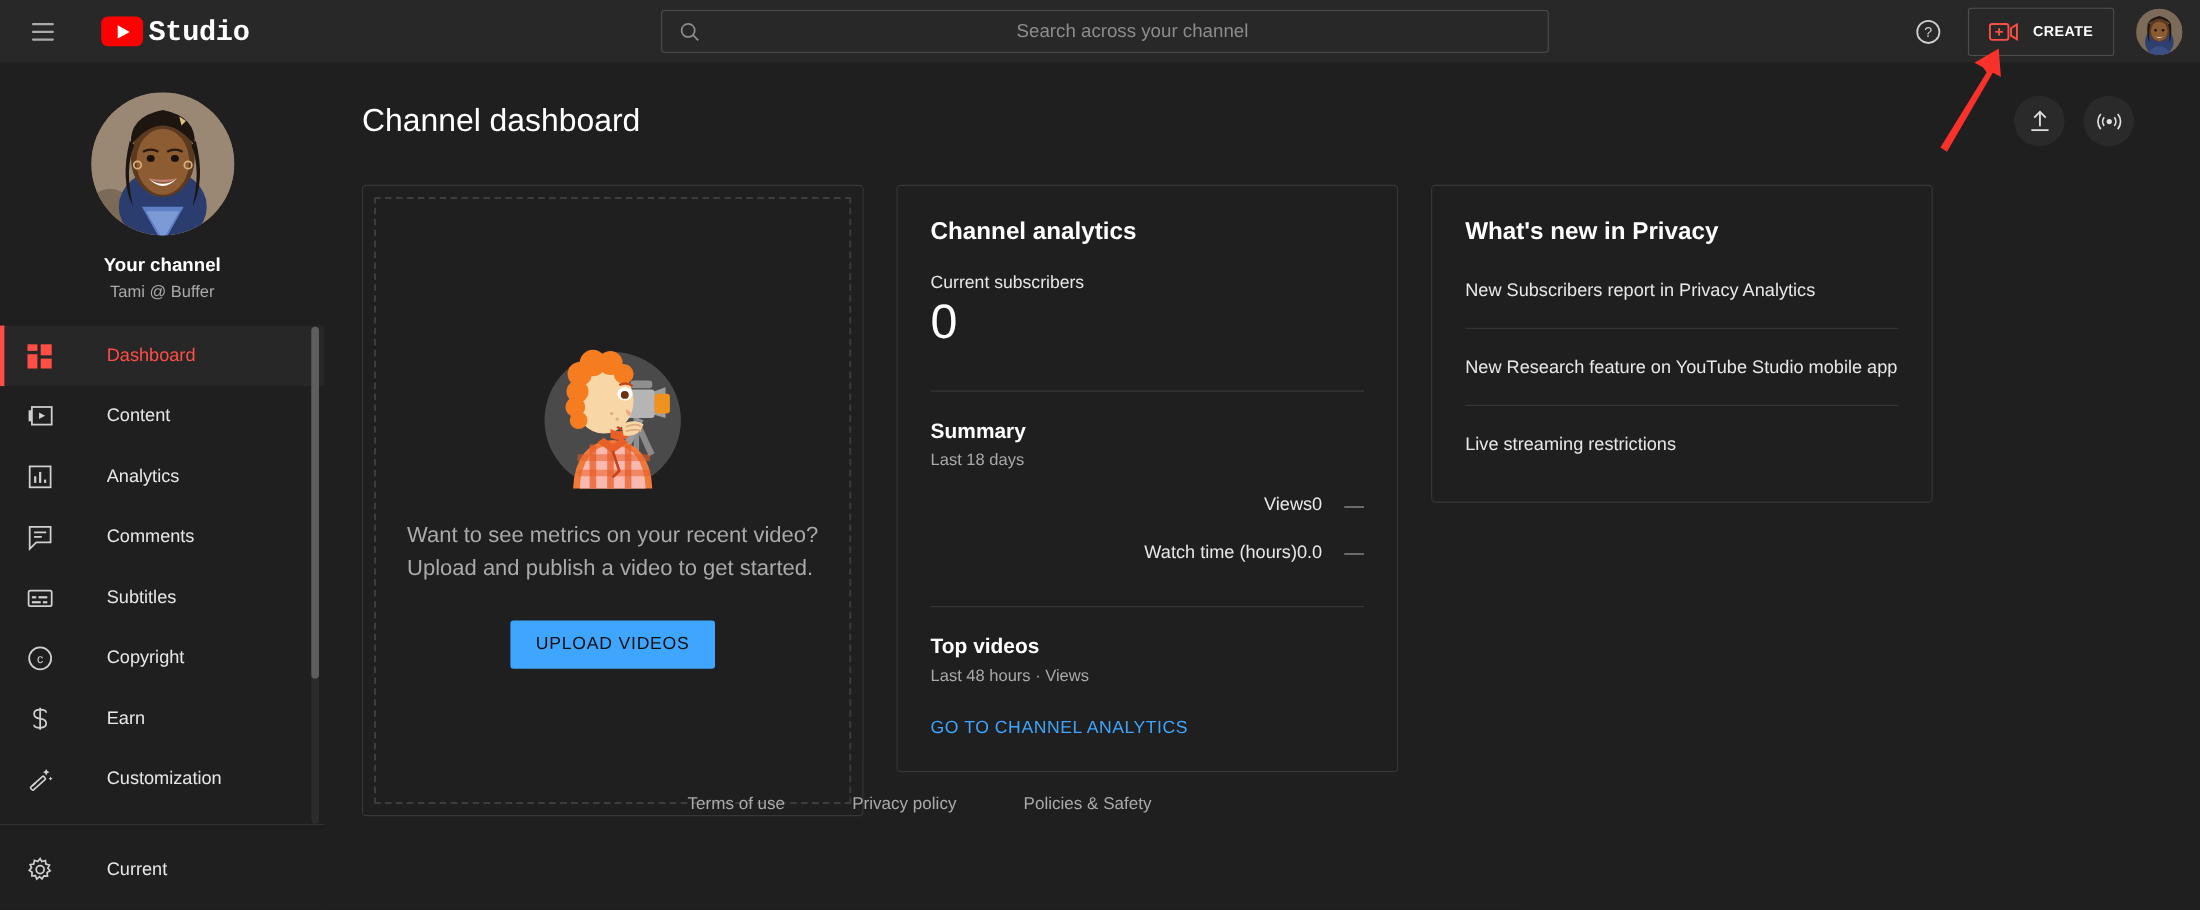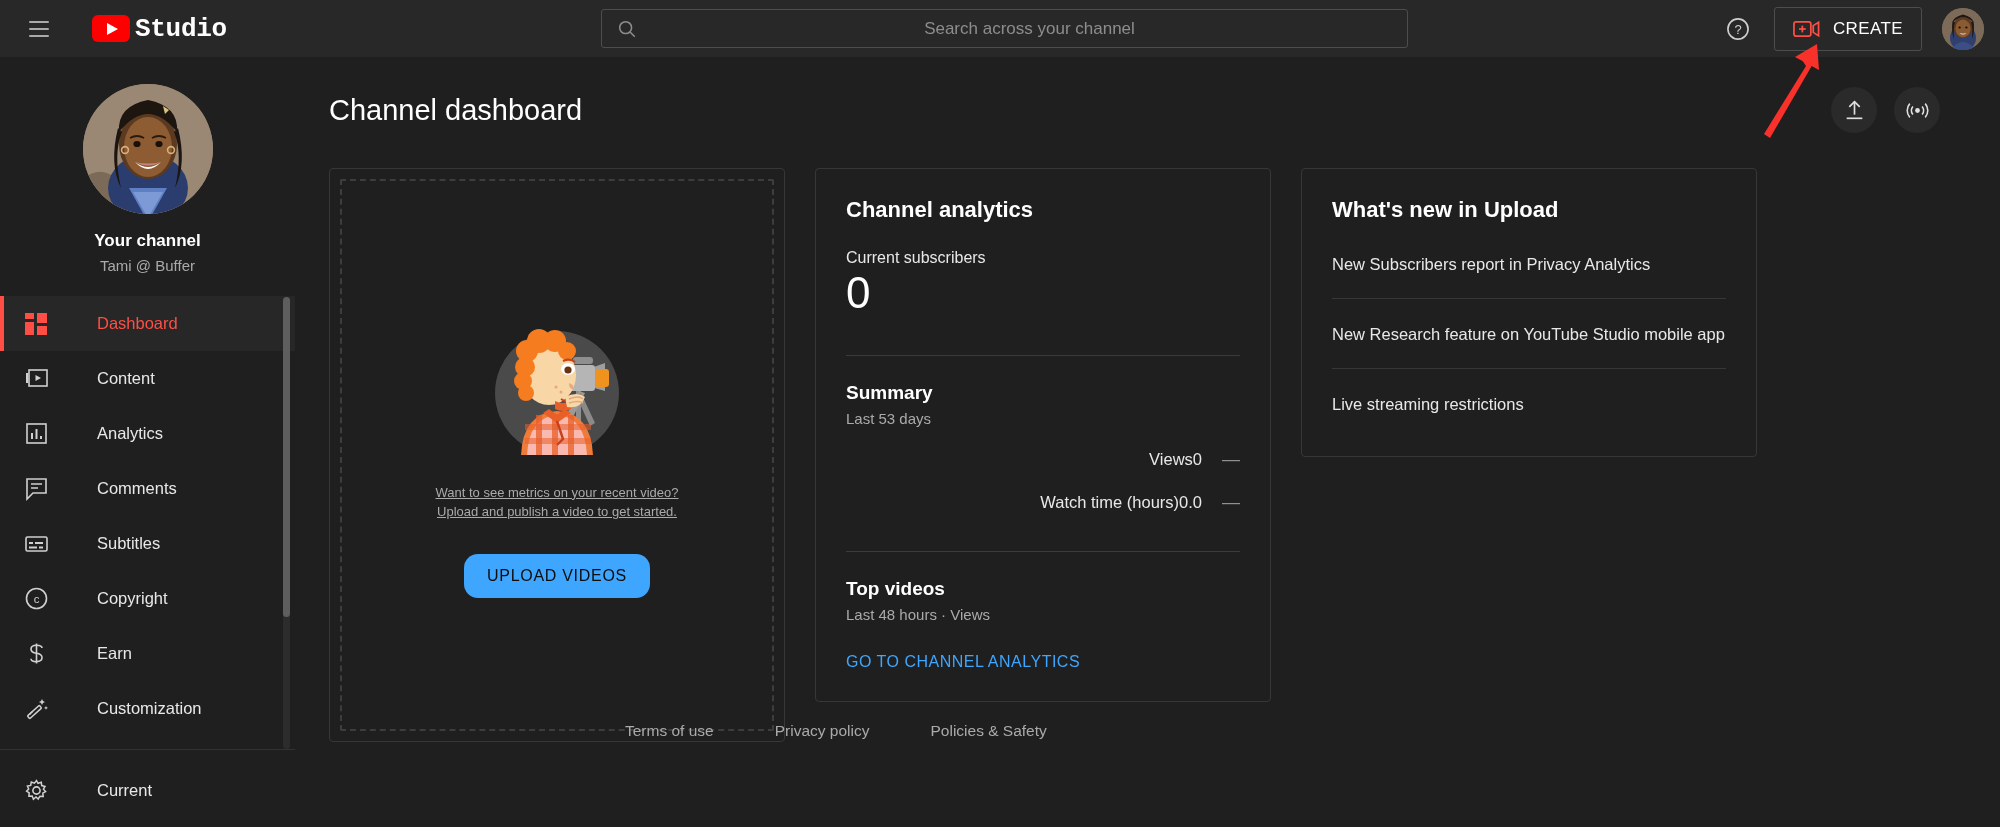"CREATE" .create-label { font-size: 17px -> 13px; font-weight: 400 -> 700 }
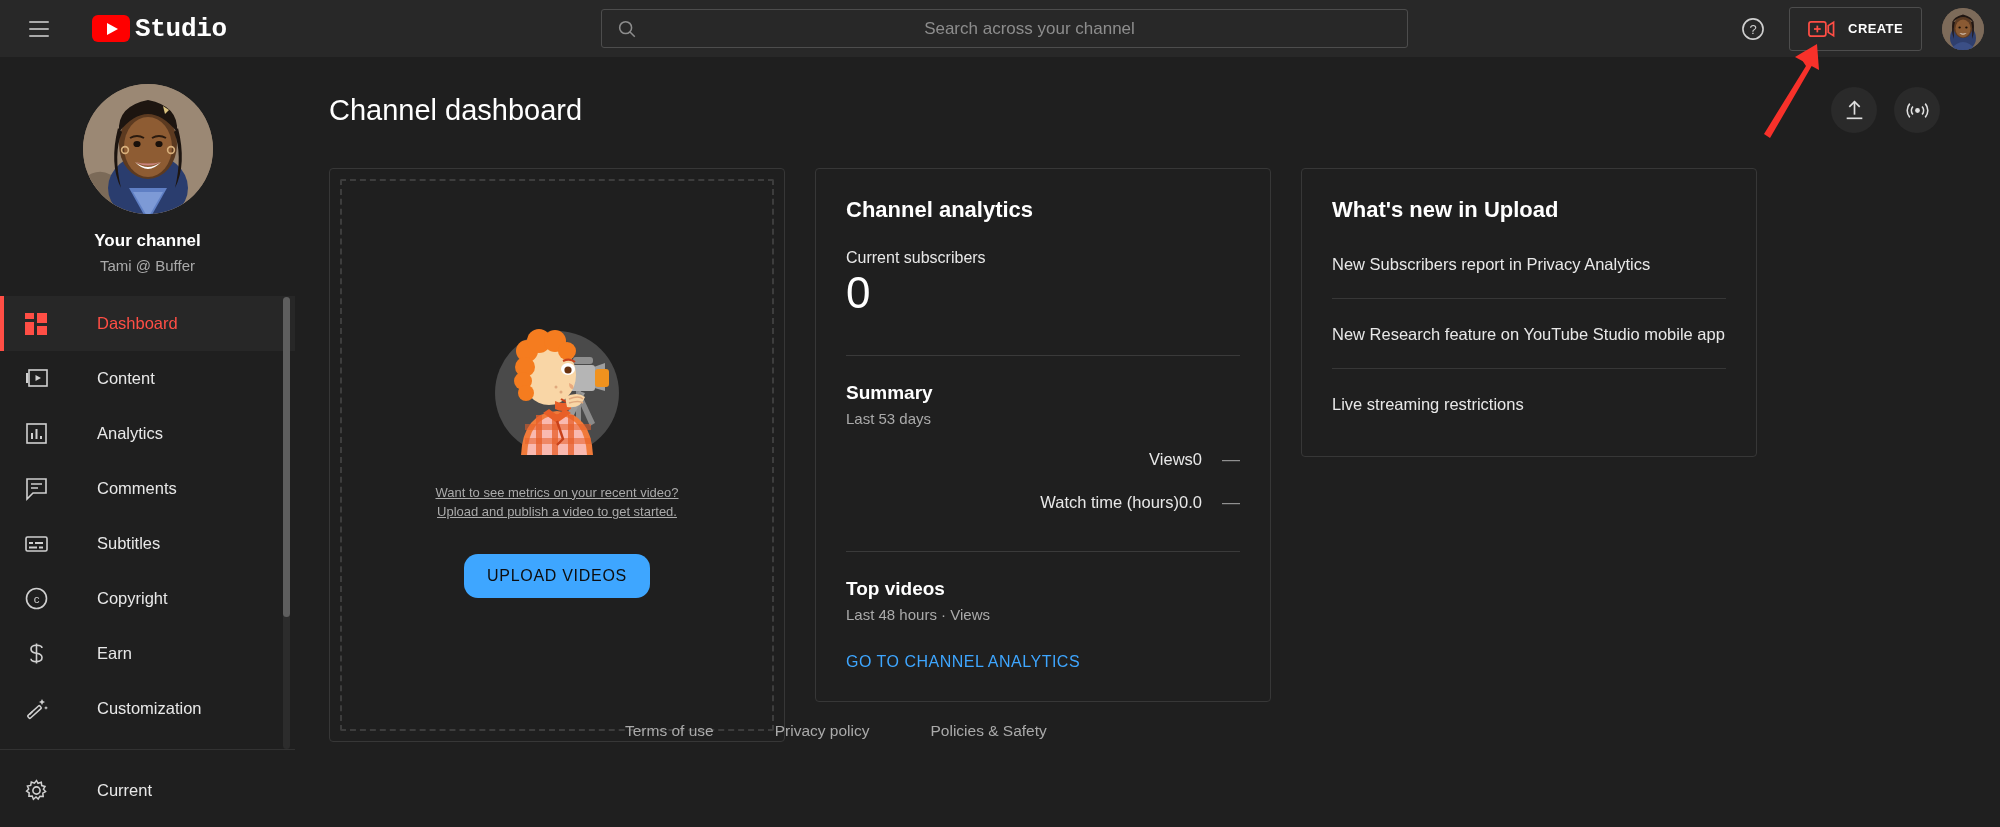"What's new in Upload" div.card-h { text: Upload -> Privacy }
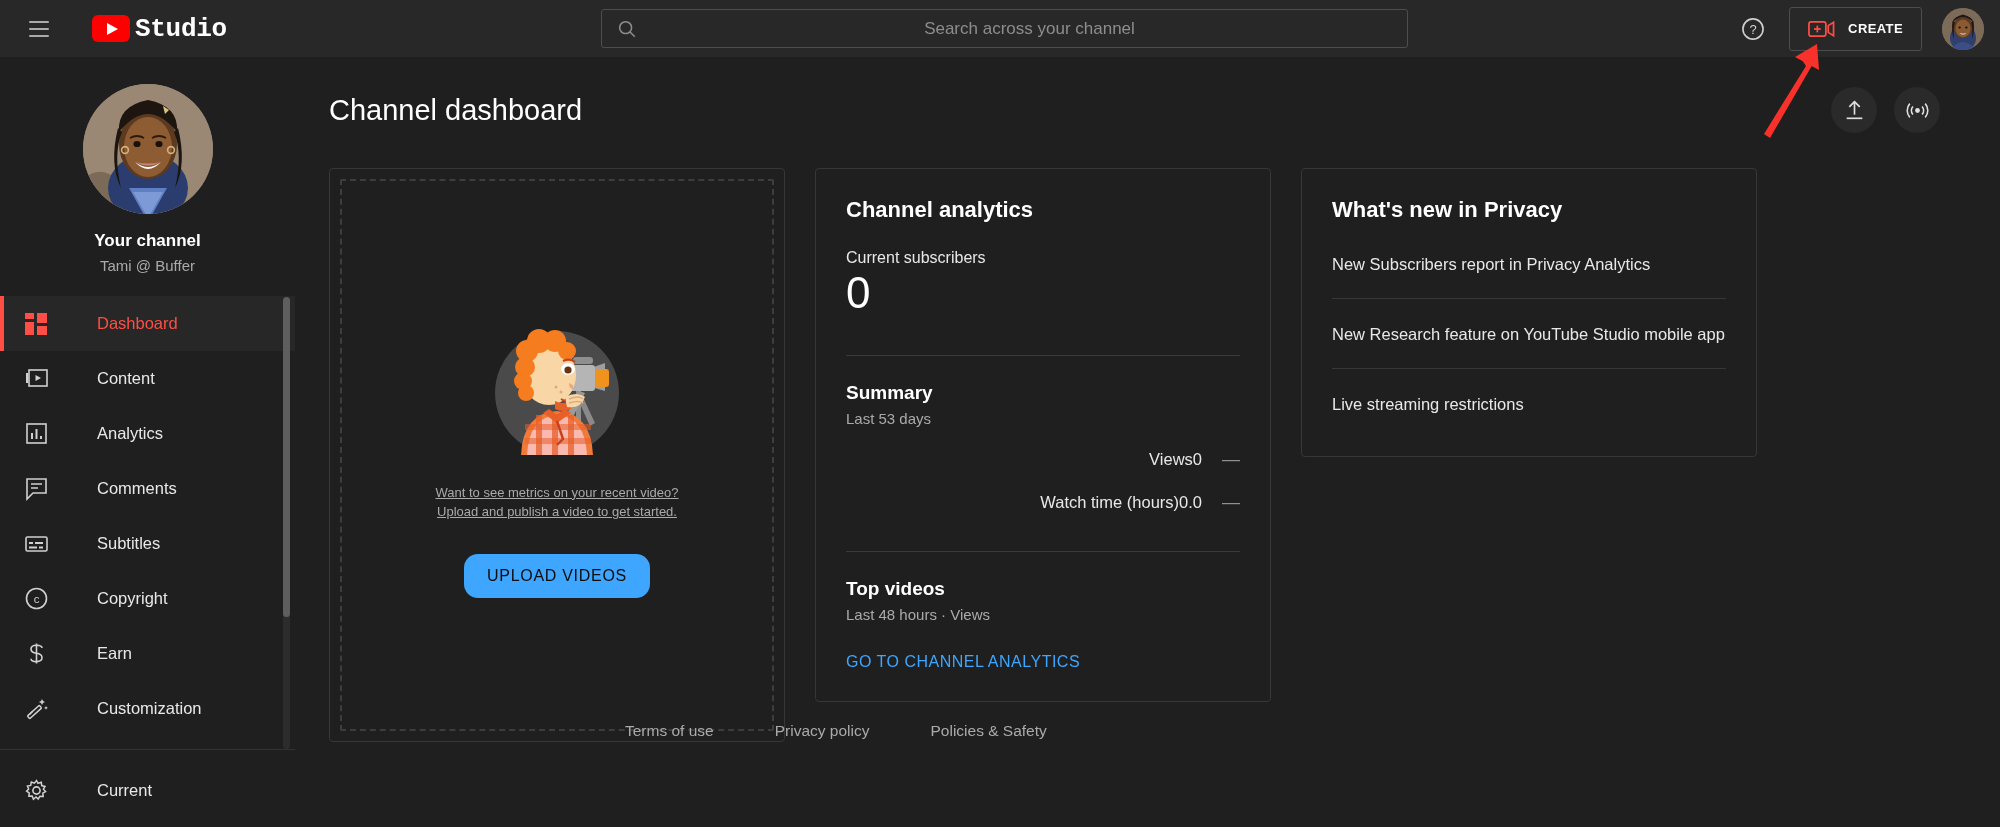"Last 53 days" div.sec-sub { text: 53 -> 18 }
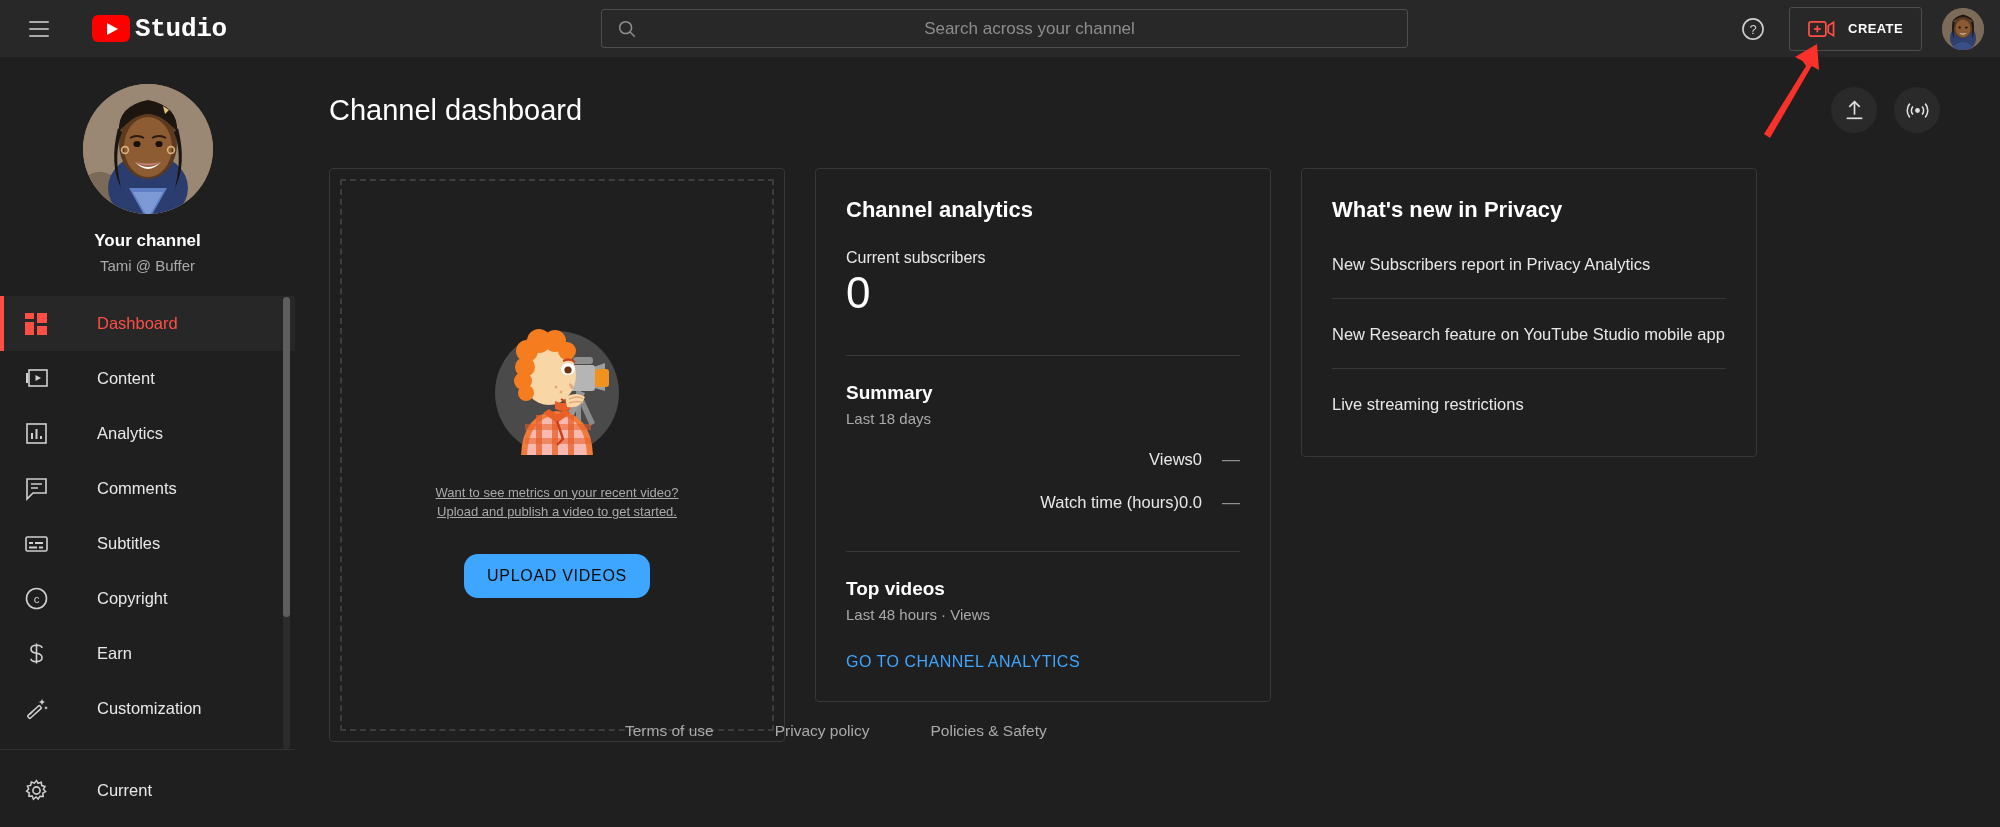"Want to see metrics on" .upload-text { font-size: 13px -> 20px; text-align: center -> left; text-decoration: underline -> none }
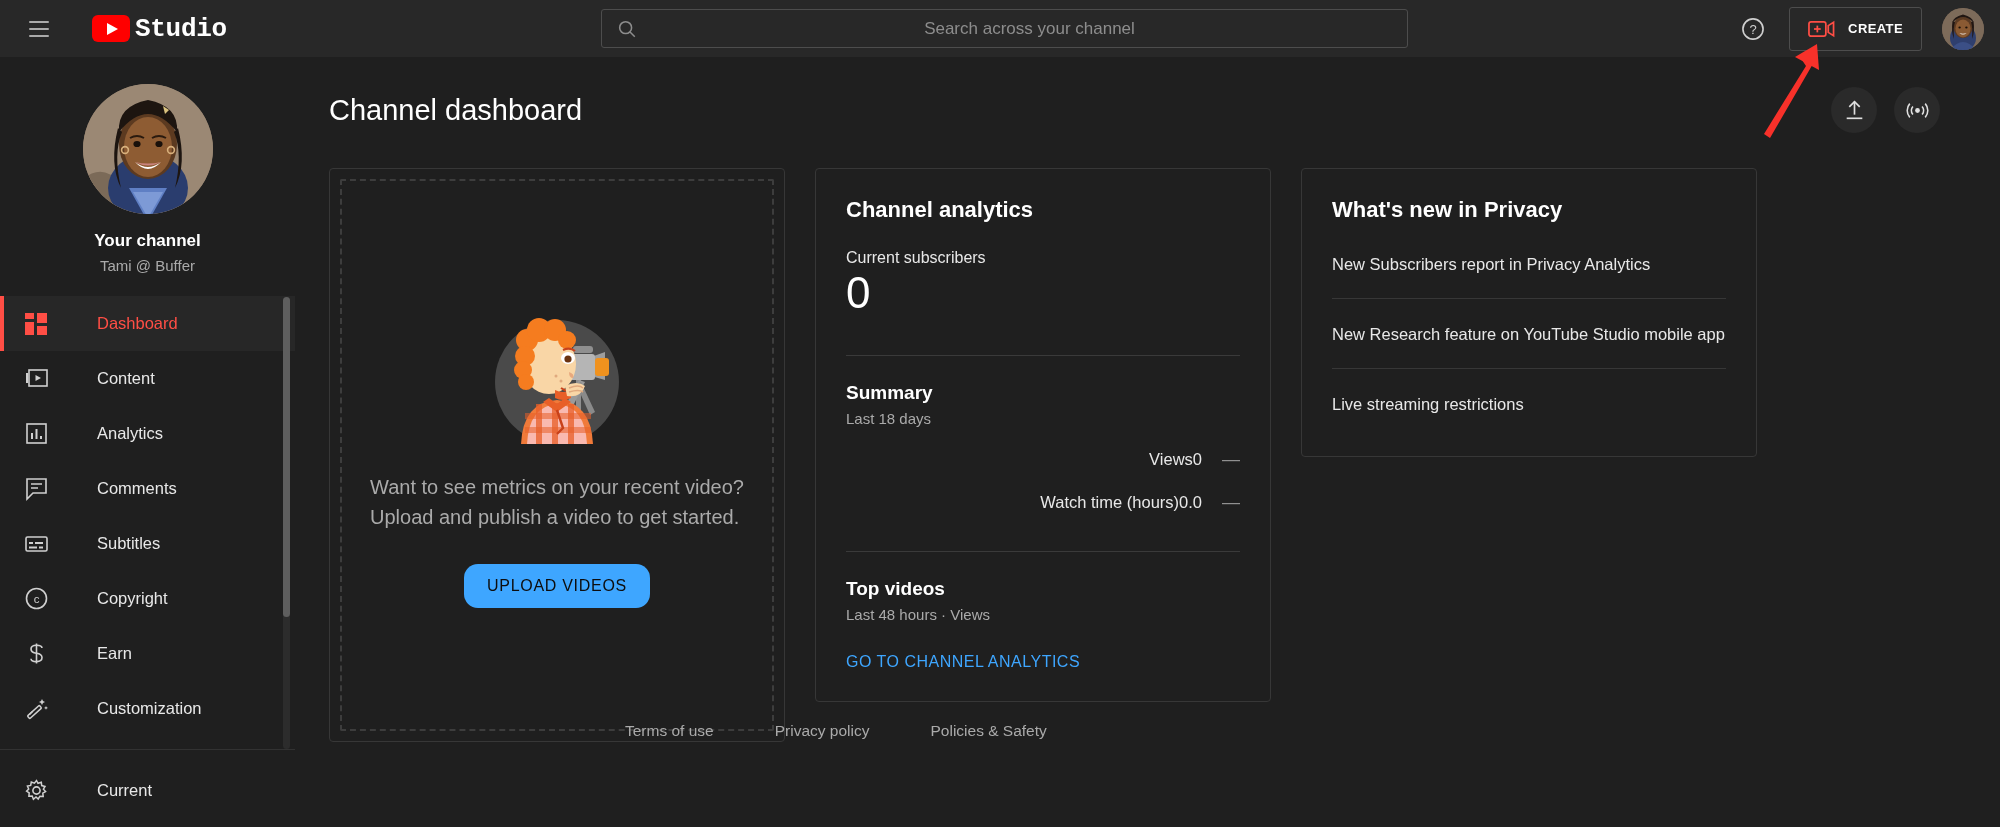"UPLOAD VIDEOS" .upload-btn { border-radius: 14px -> 3px }
